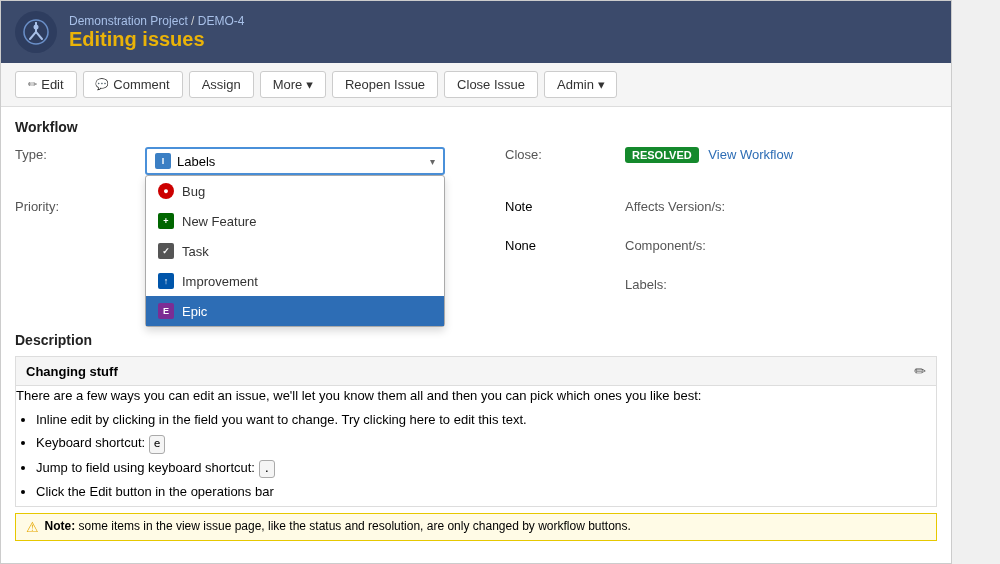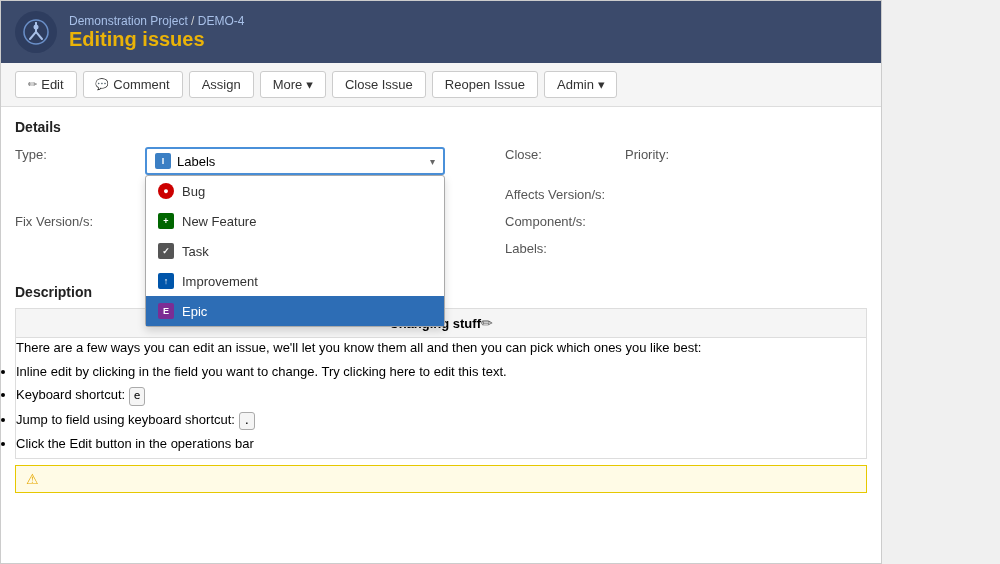"Demonstration Project / DEMO-4" .page-wrapper { width: 882px -> 952px }
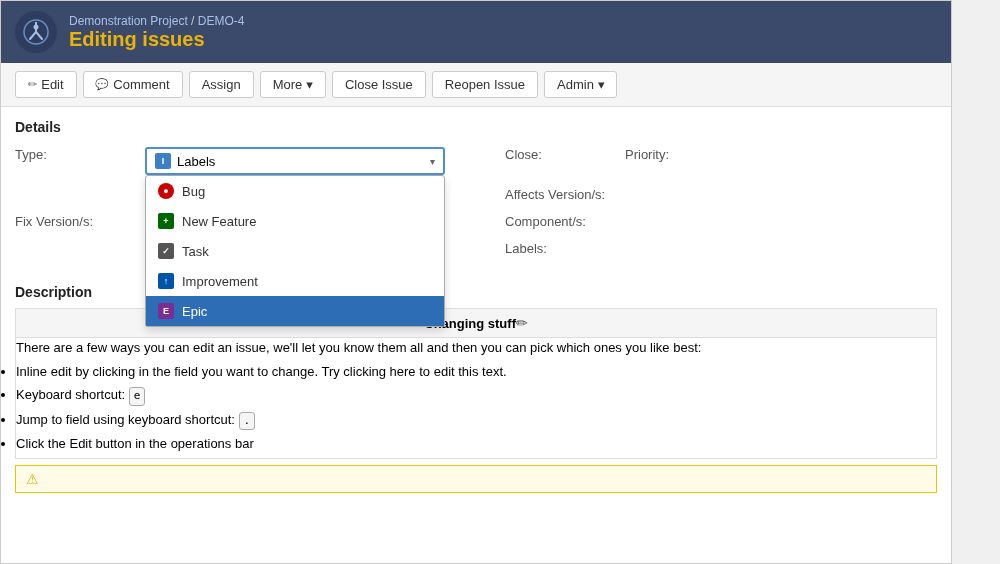"Close Issue" button.btn { order: before "Reopen Issue" -> after "Reopen Issue" }
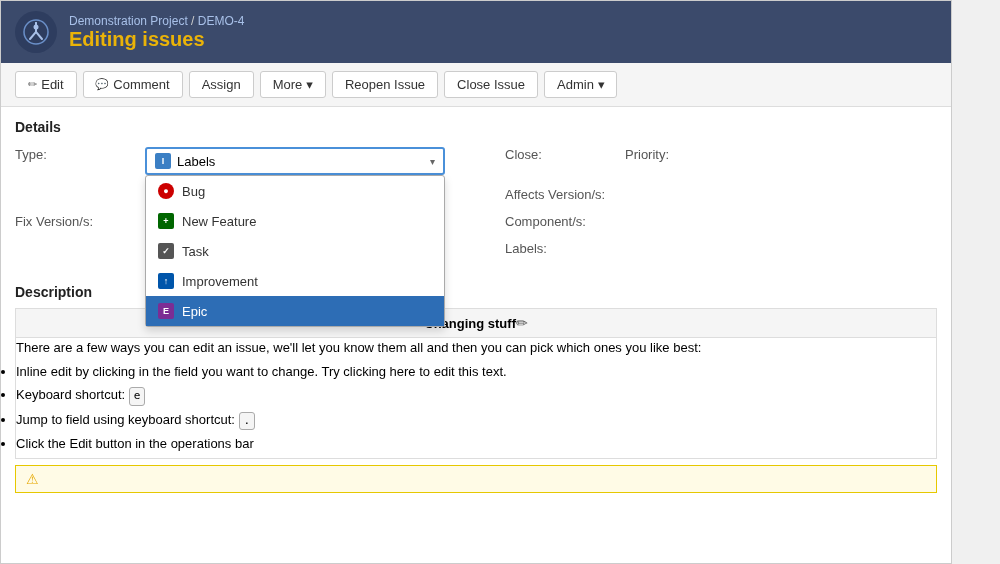"Details" div.section-title { text: Details -> Workflow }
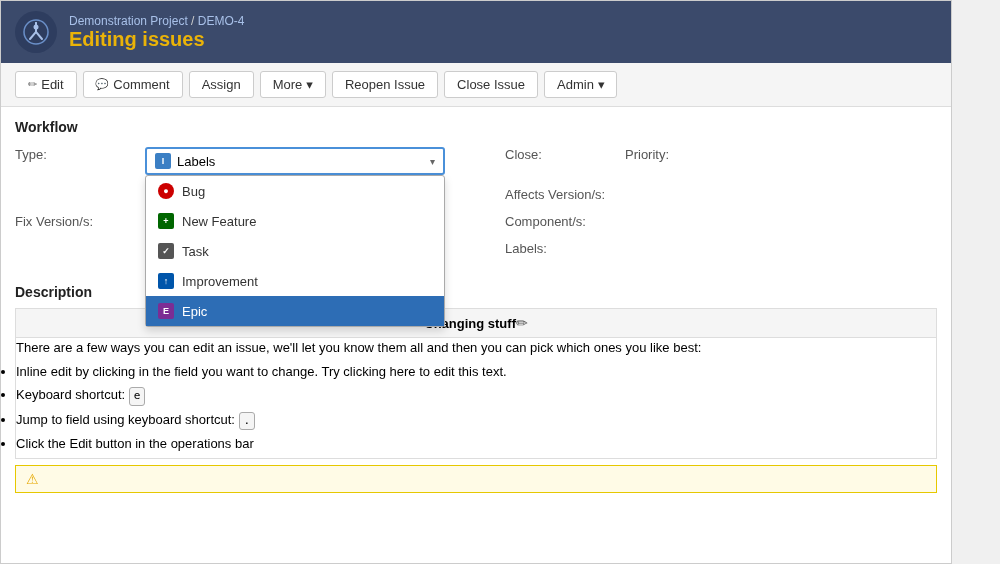"Type:" .details-grid { gap: 4px 0 -> 16px 0 }
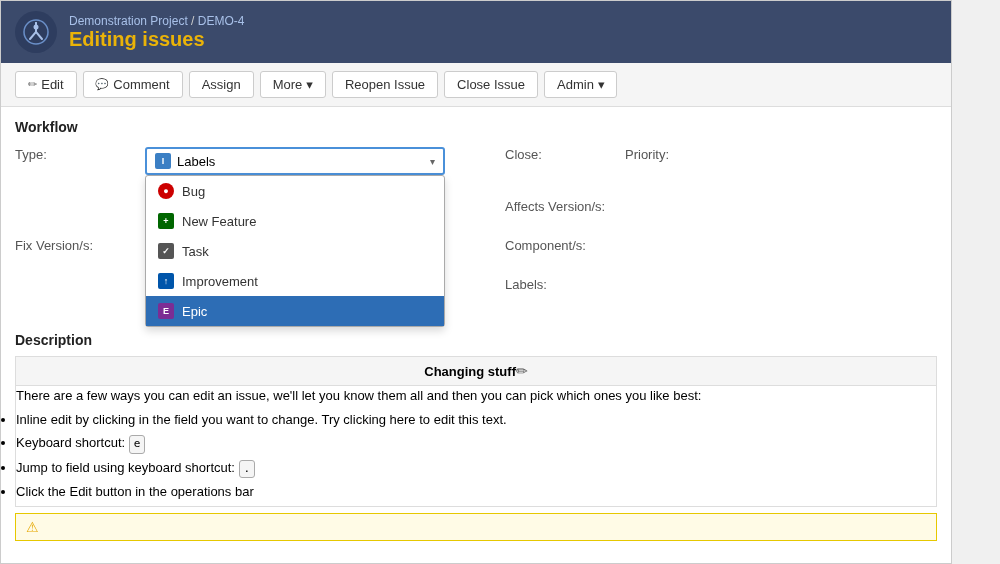"RESOLVED View Workflow" div.value-cell { html: none -> <div> <span>RESOLVED</span> <a>View Workflow</a> </div> }
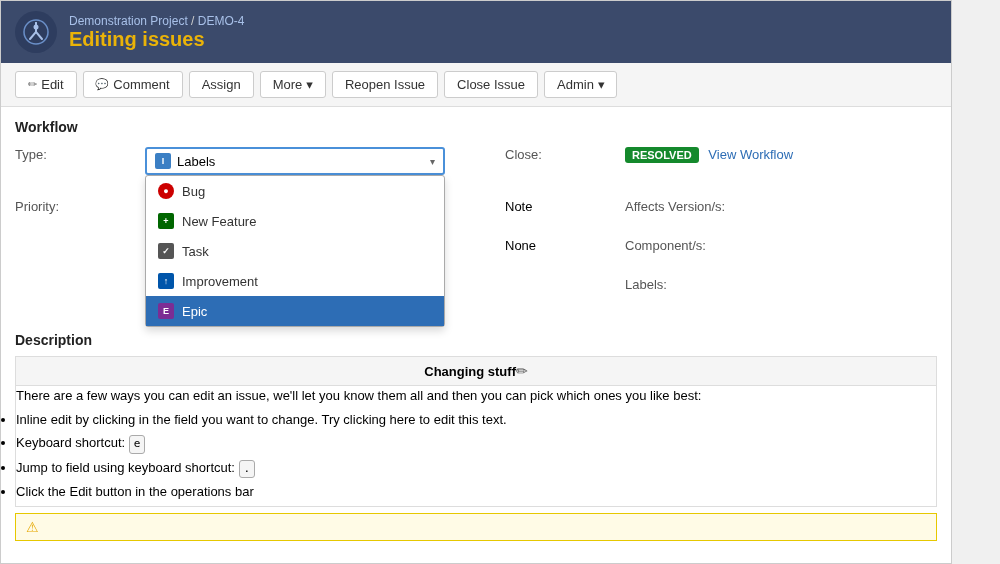"Changing stuff" .desc-header { justify-content: center -> space-between }
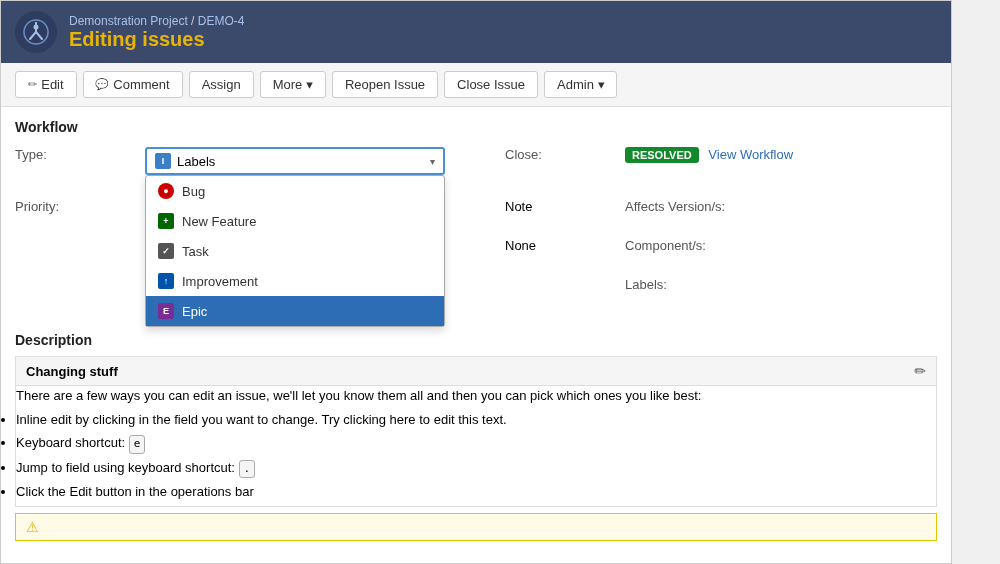"Inline edit by clicking in" .desc-body ul { margin-left: none -> 20px }
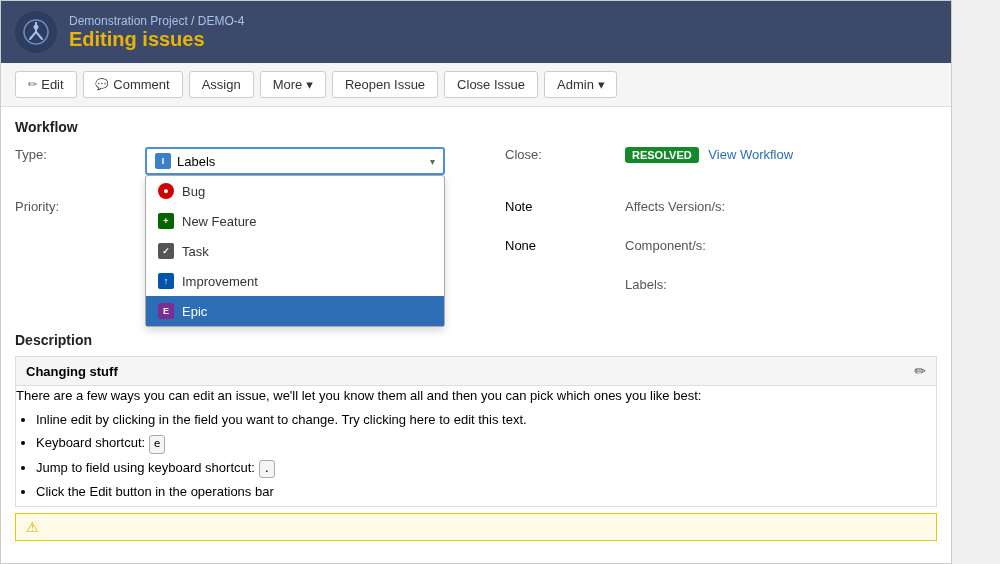"Note: some items in the" span { html: none -> <span> <strong>Note:</strong> <span>some items in the view issue page, like the status and resolution, are only changed by workflow buttons.</span> </span> }
